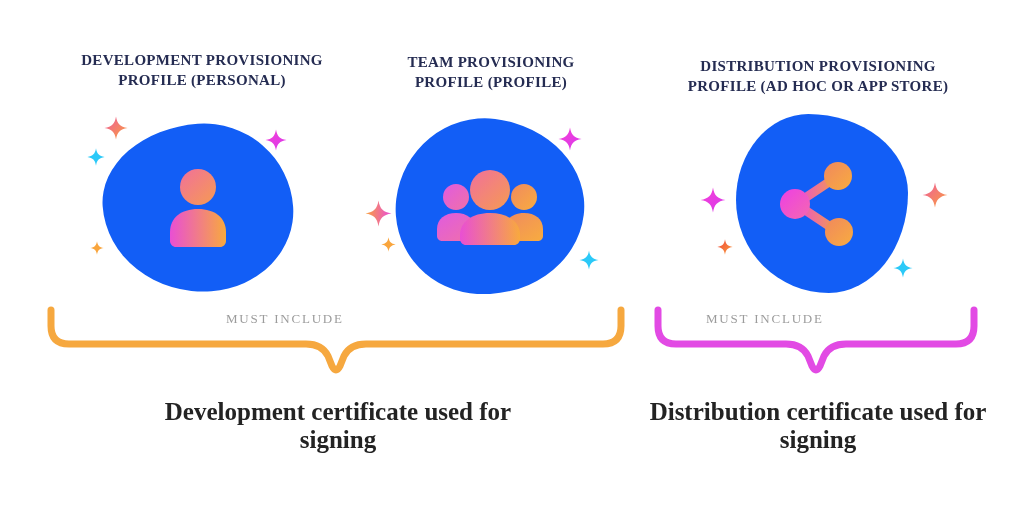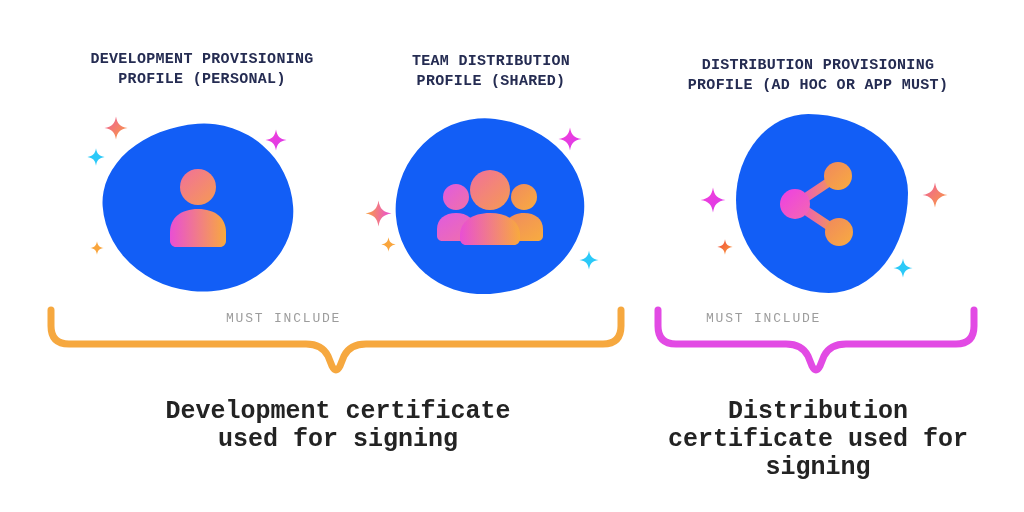"DEVELOPMENT PROVISIONING PROFILE" #stage { font-family: Liberation Mono, monospace -> Liberation Serif, serif }
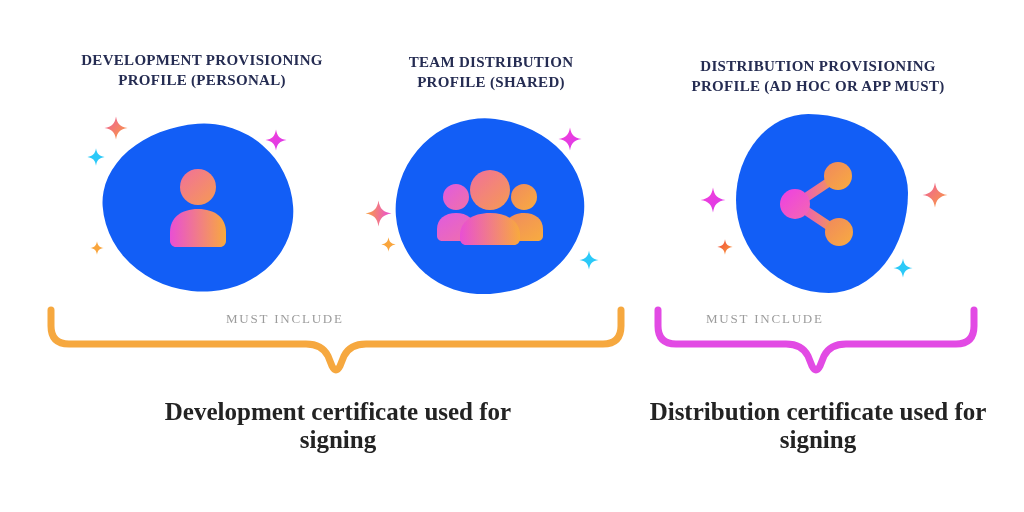"TEAM DISTRIBUTION PROFILE (SHARED)" div.col-title { text: DISTRIBUTION PROFILE (SHARED -> PROVISIONING PROFILE (PROFILE }
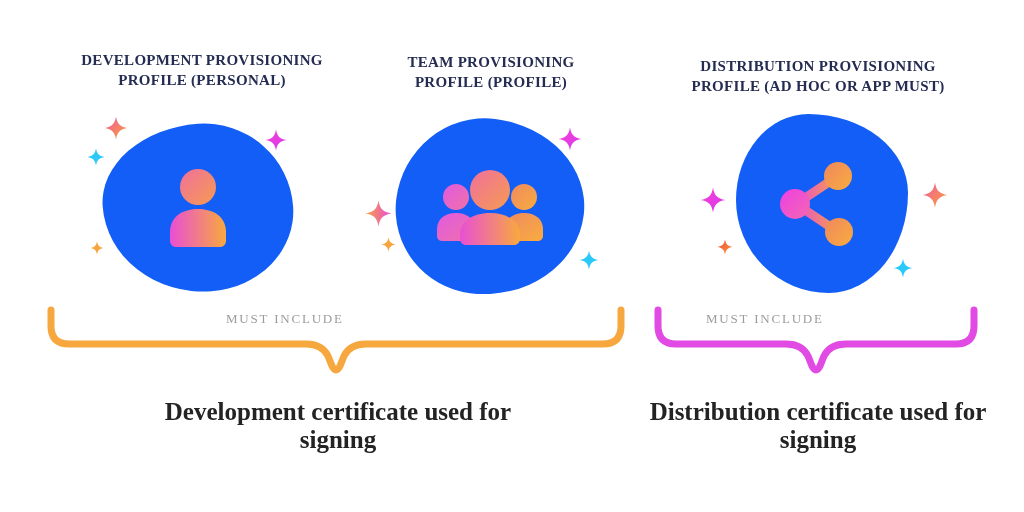"DISTRIBUTION PROVISIONING PROFILE (AD" div.col-title { text: MUST -> STORE }
